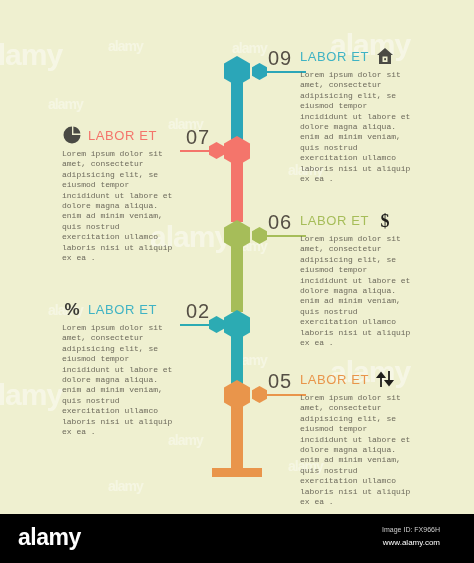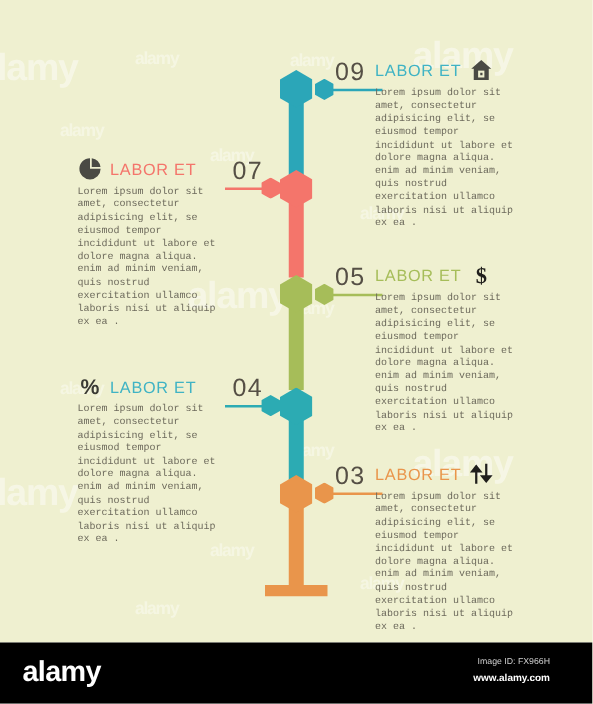"05" div.num { text: 05 -> 06 }
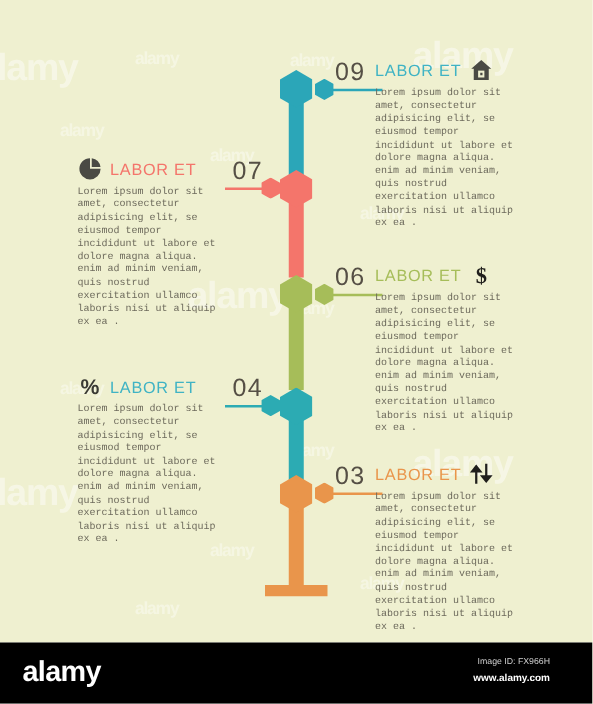"04" div.num { text: 04 -> 02 }
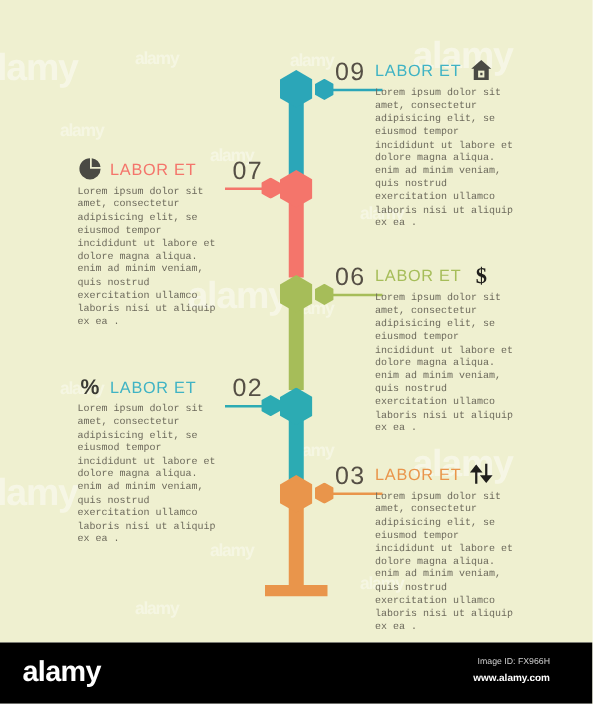"03" div.num { text: 03 -> 05 }
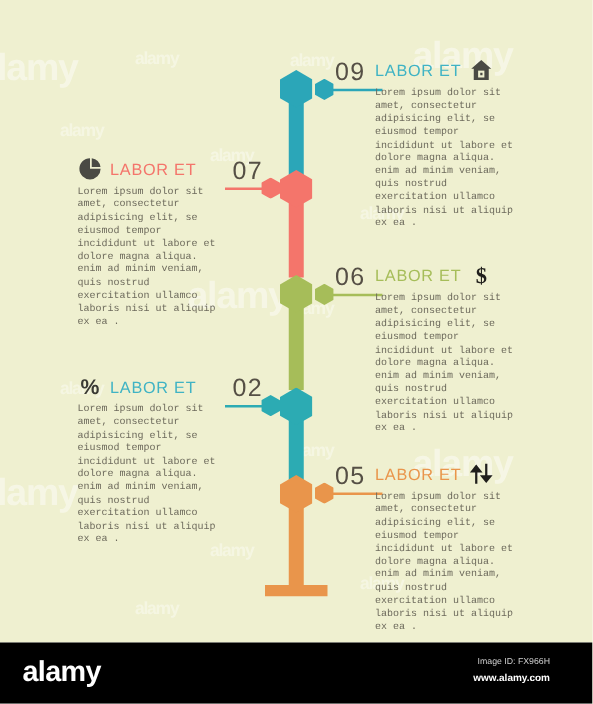"www.alamy.com" .furl { font-weight: 700 -> 400 }
